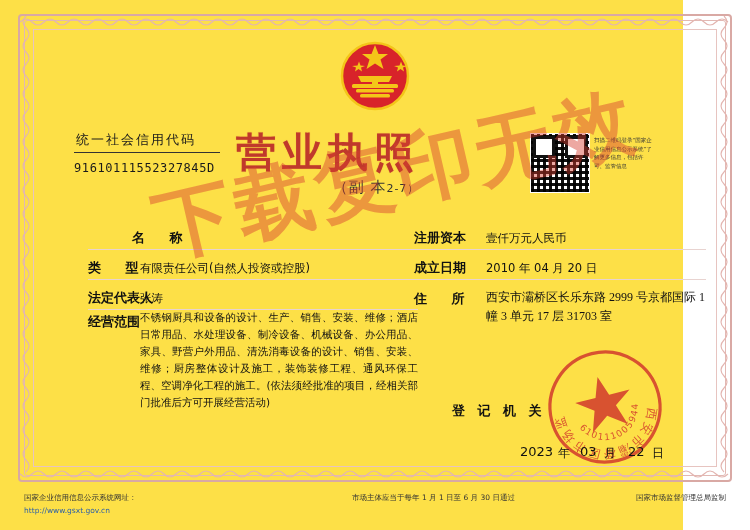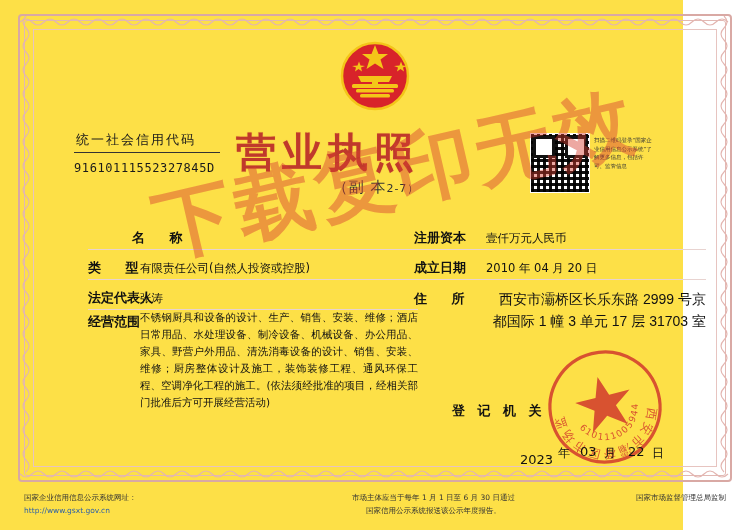"西安市灞桥区长乐东路 2999 号京都国际 1 幢" .addr-value { font-family: Liberation Sans, sans-serif -> Liberation Serif, serif; font-size: 14px -> 12px; text-align: right -> none }
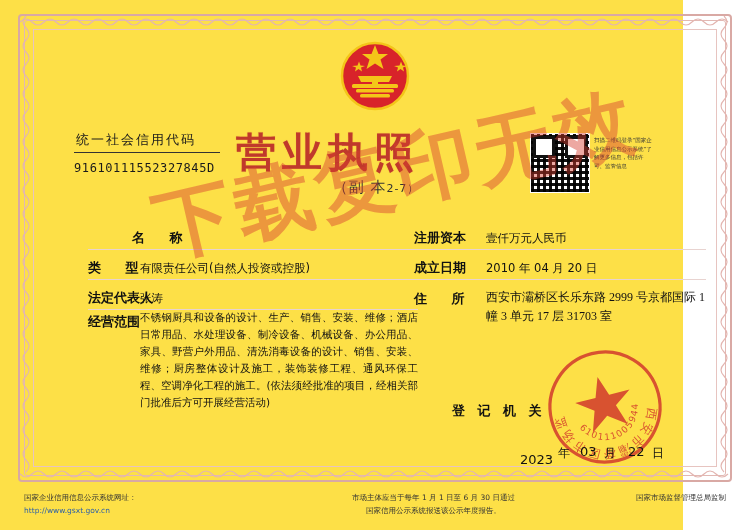"2023" .d-year { margin-top: 8px -> none }
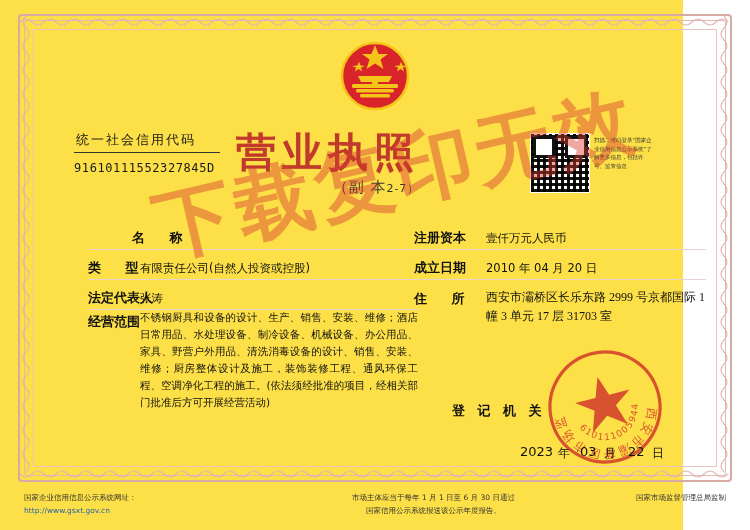"国家信用公示系统报送该公示年度报告。" div { html: <div>国家信用公示系统报送该公示年度报告。</div> -> none }
